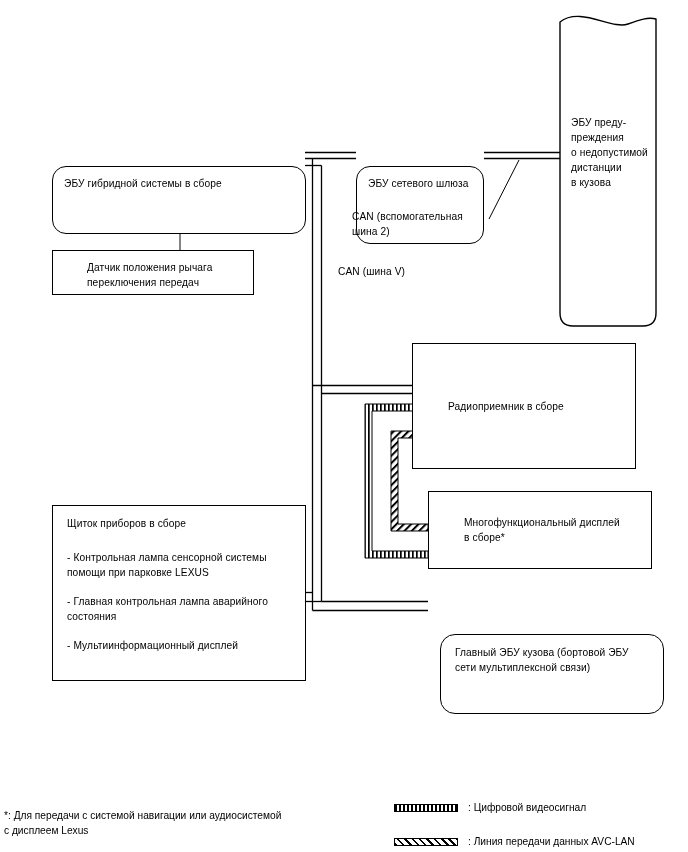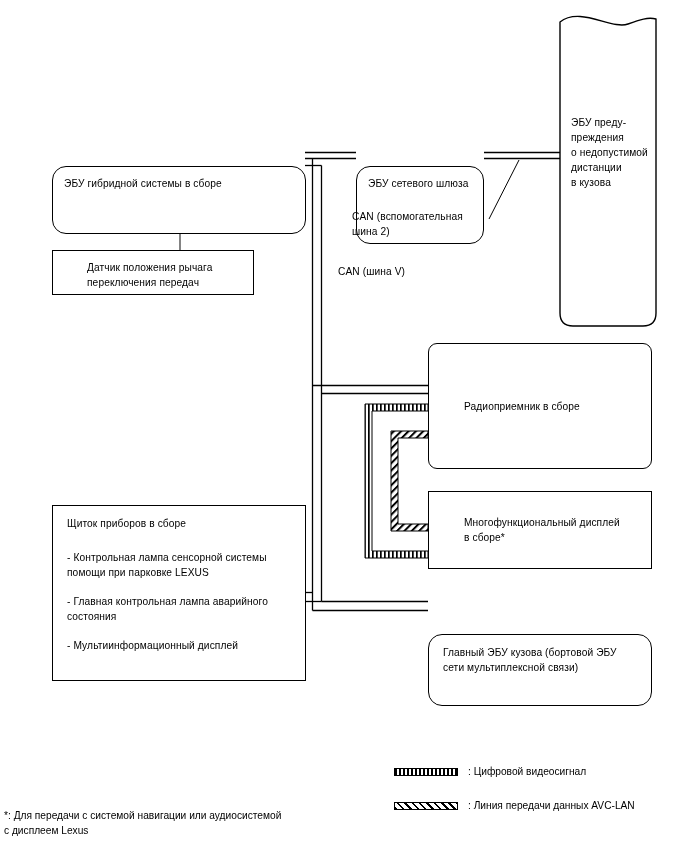"Радиоприемник в сборе" div.node { border-radius: 9px -> none; left: 428px -> 412px }
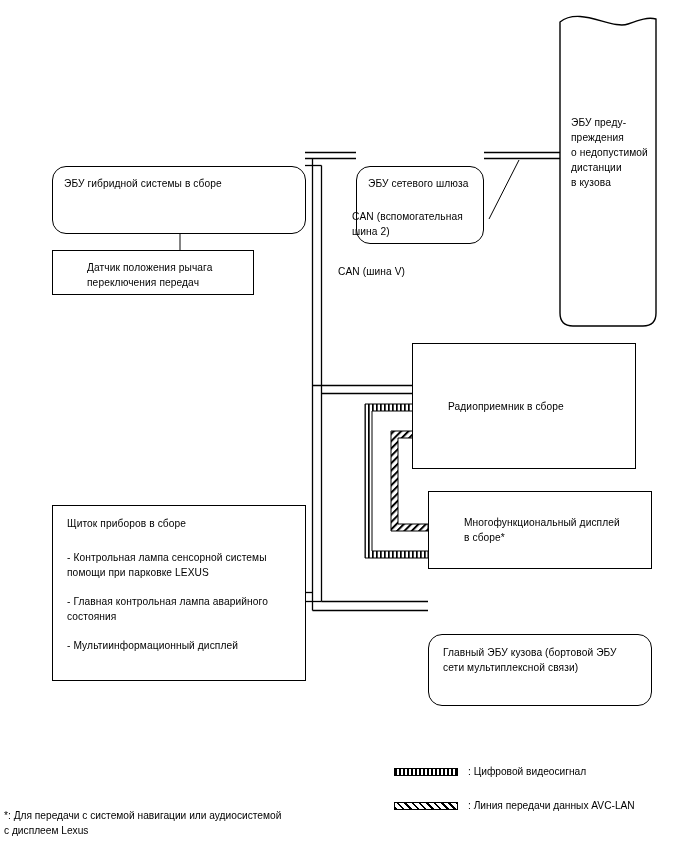"Главный ЭБУ кузова (бортовой ЭБУ" div.node { border-radius: none -> 15px; height: 72px -> 80px; left: 428px -> 440px }
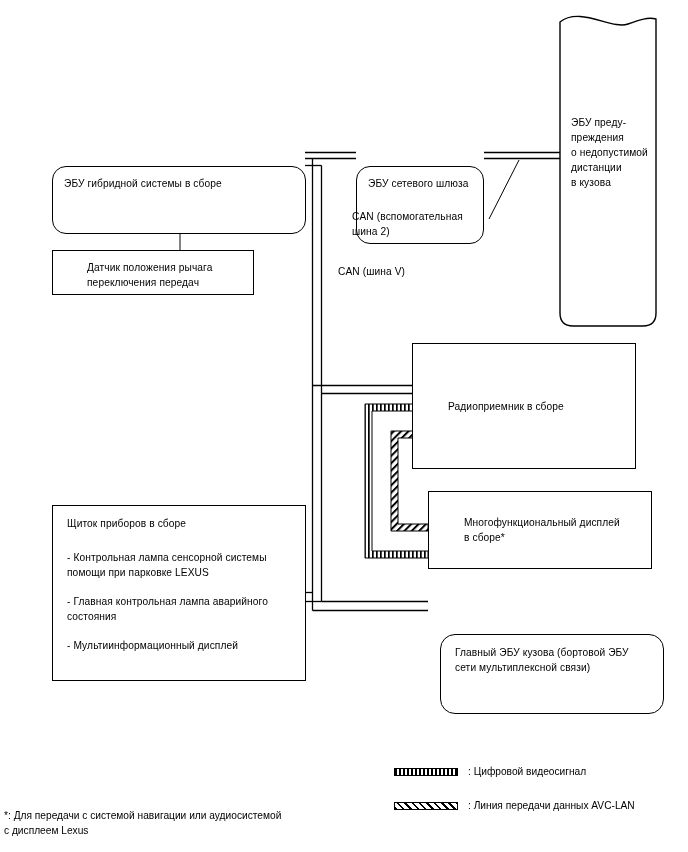": Цифровой видеосигнал" .legend-row { margin-top: none -> 36px }
